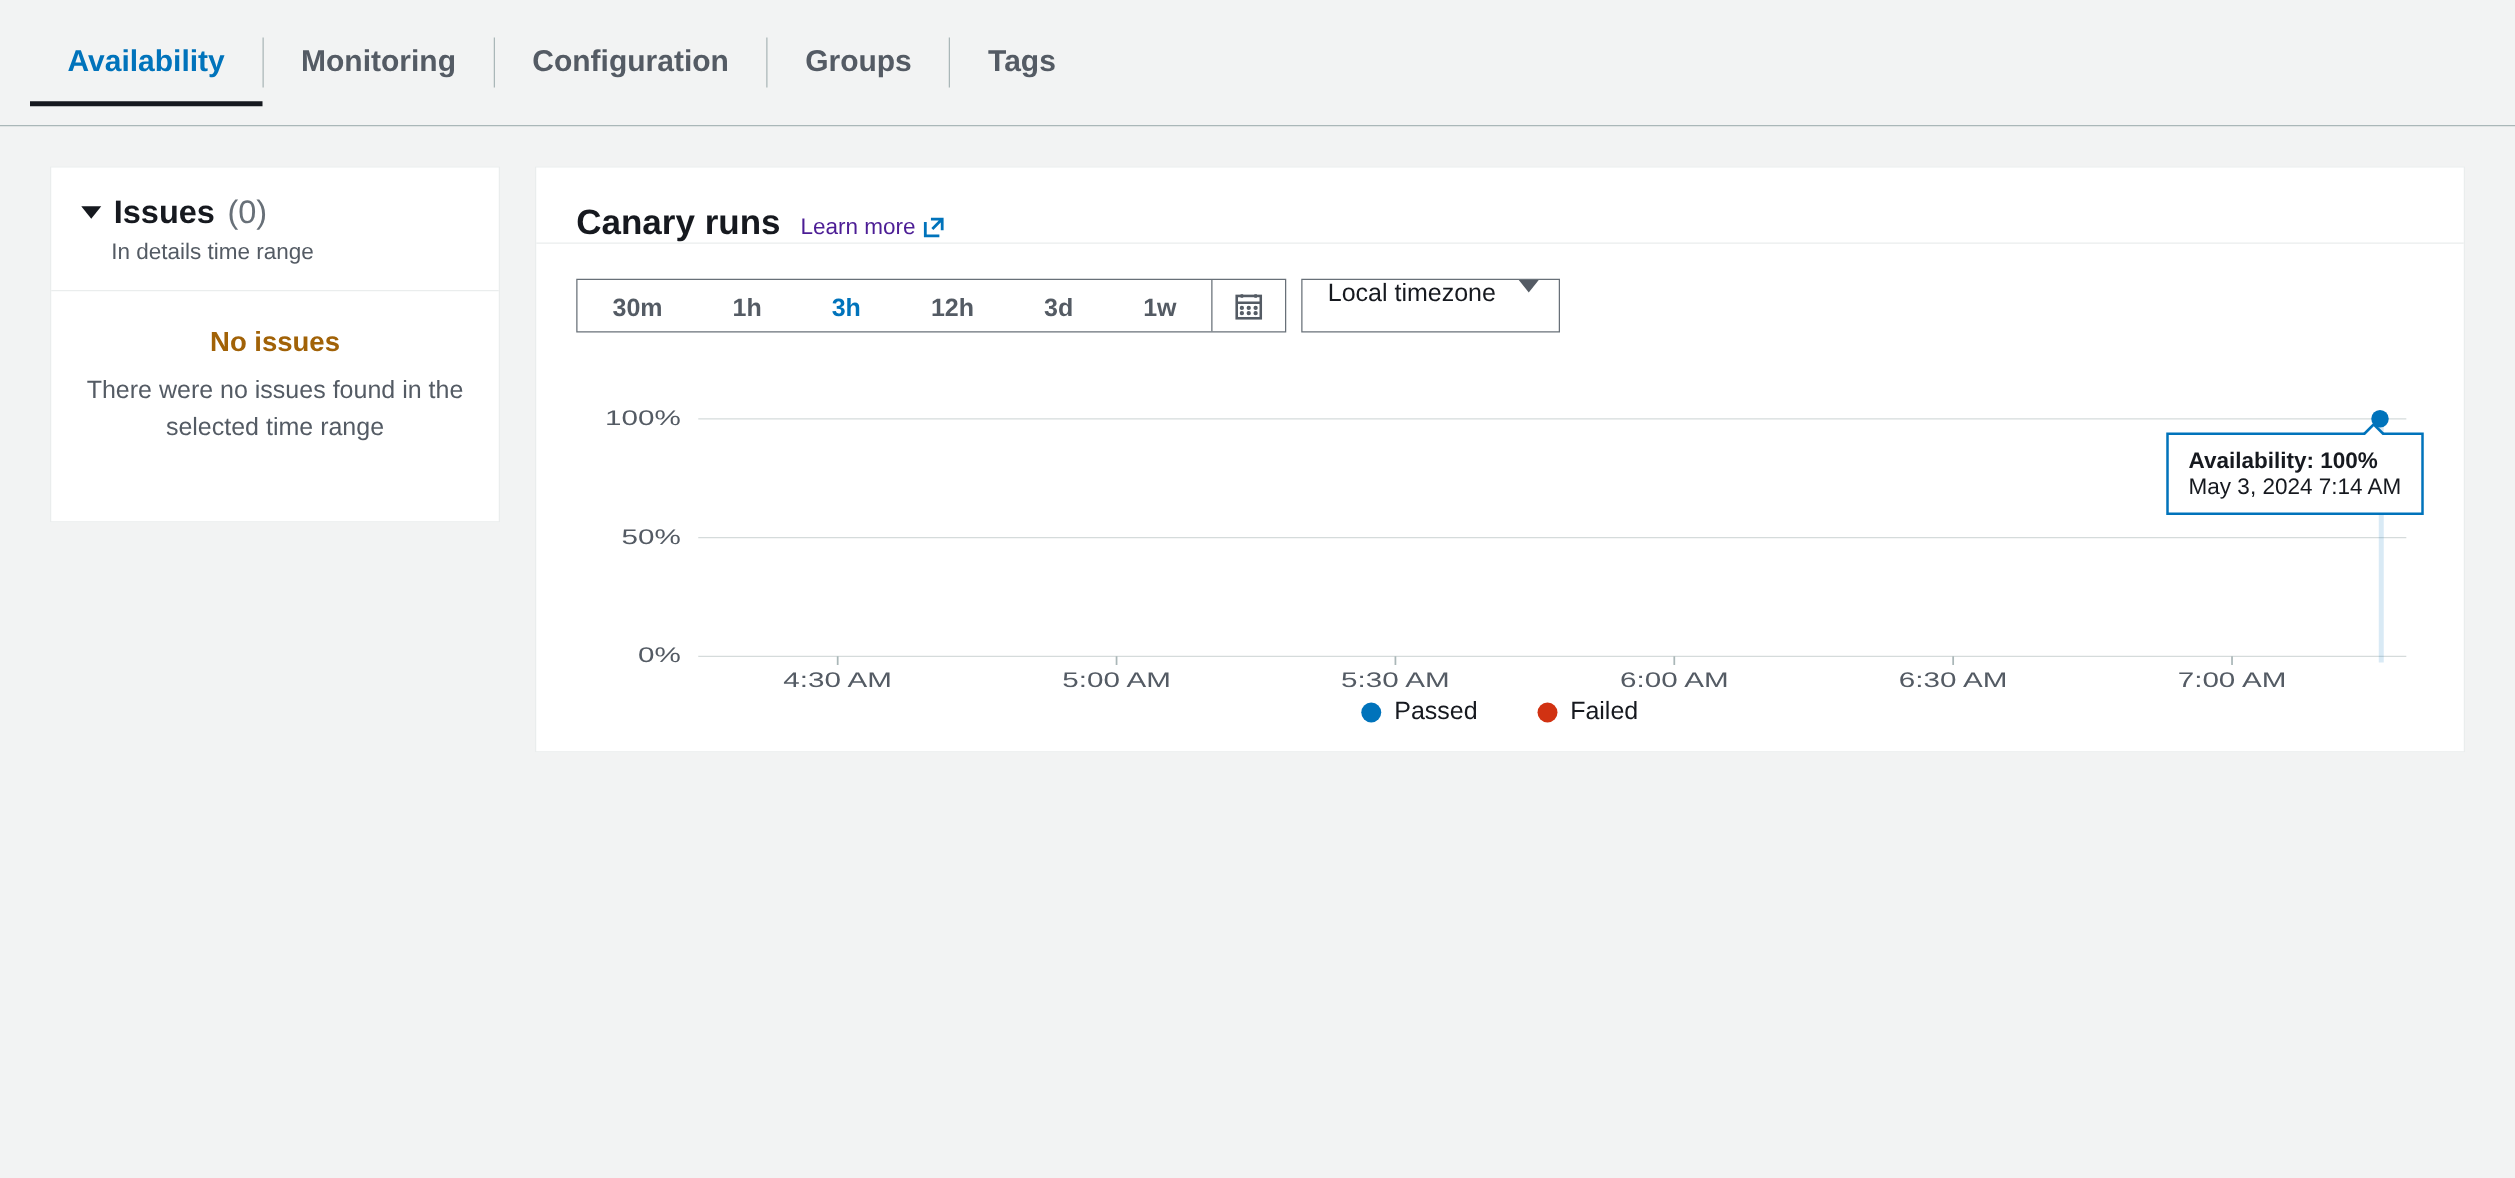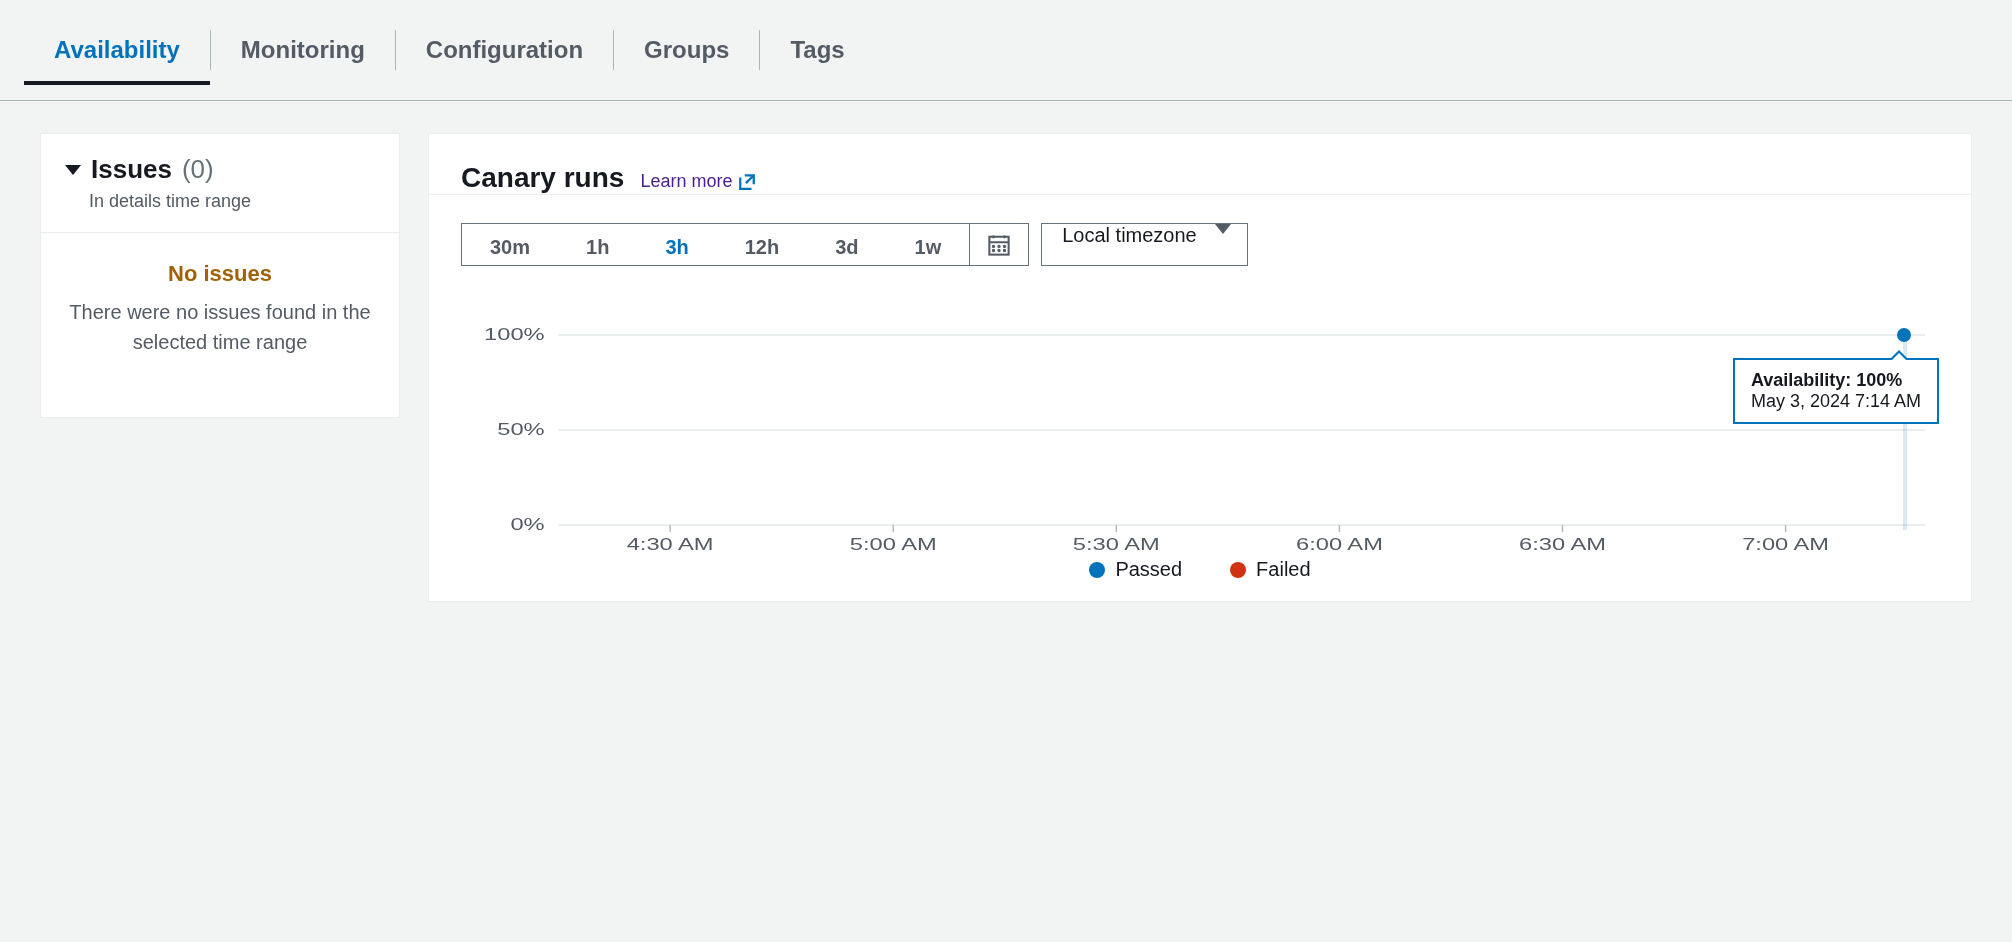"Availability: 100%" .tooltip { top: 48px -> 36px }
